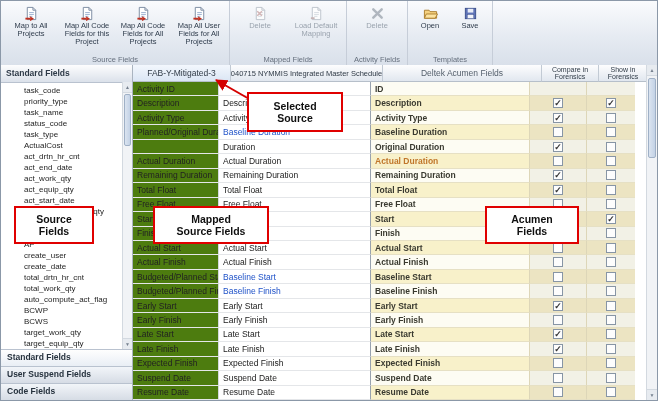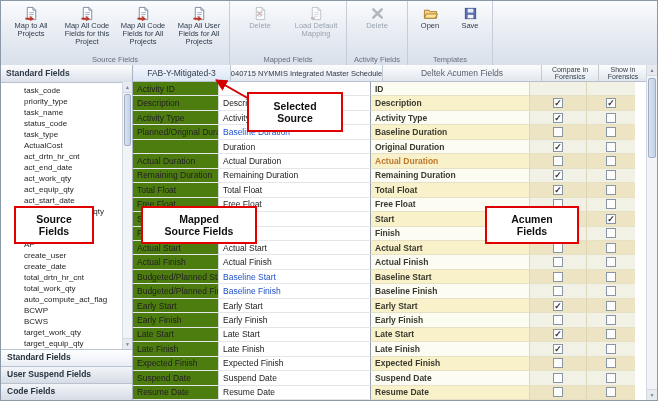"Mapped" #co-mapped { left: 140px -> 152px }
